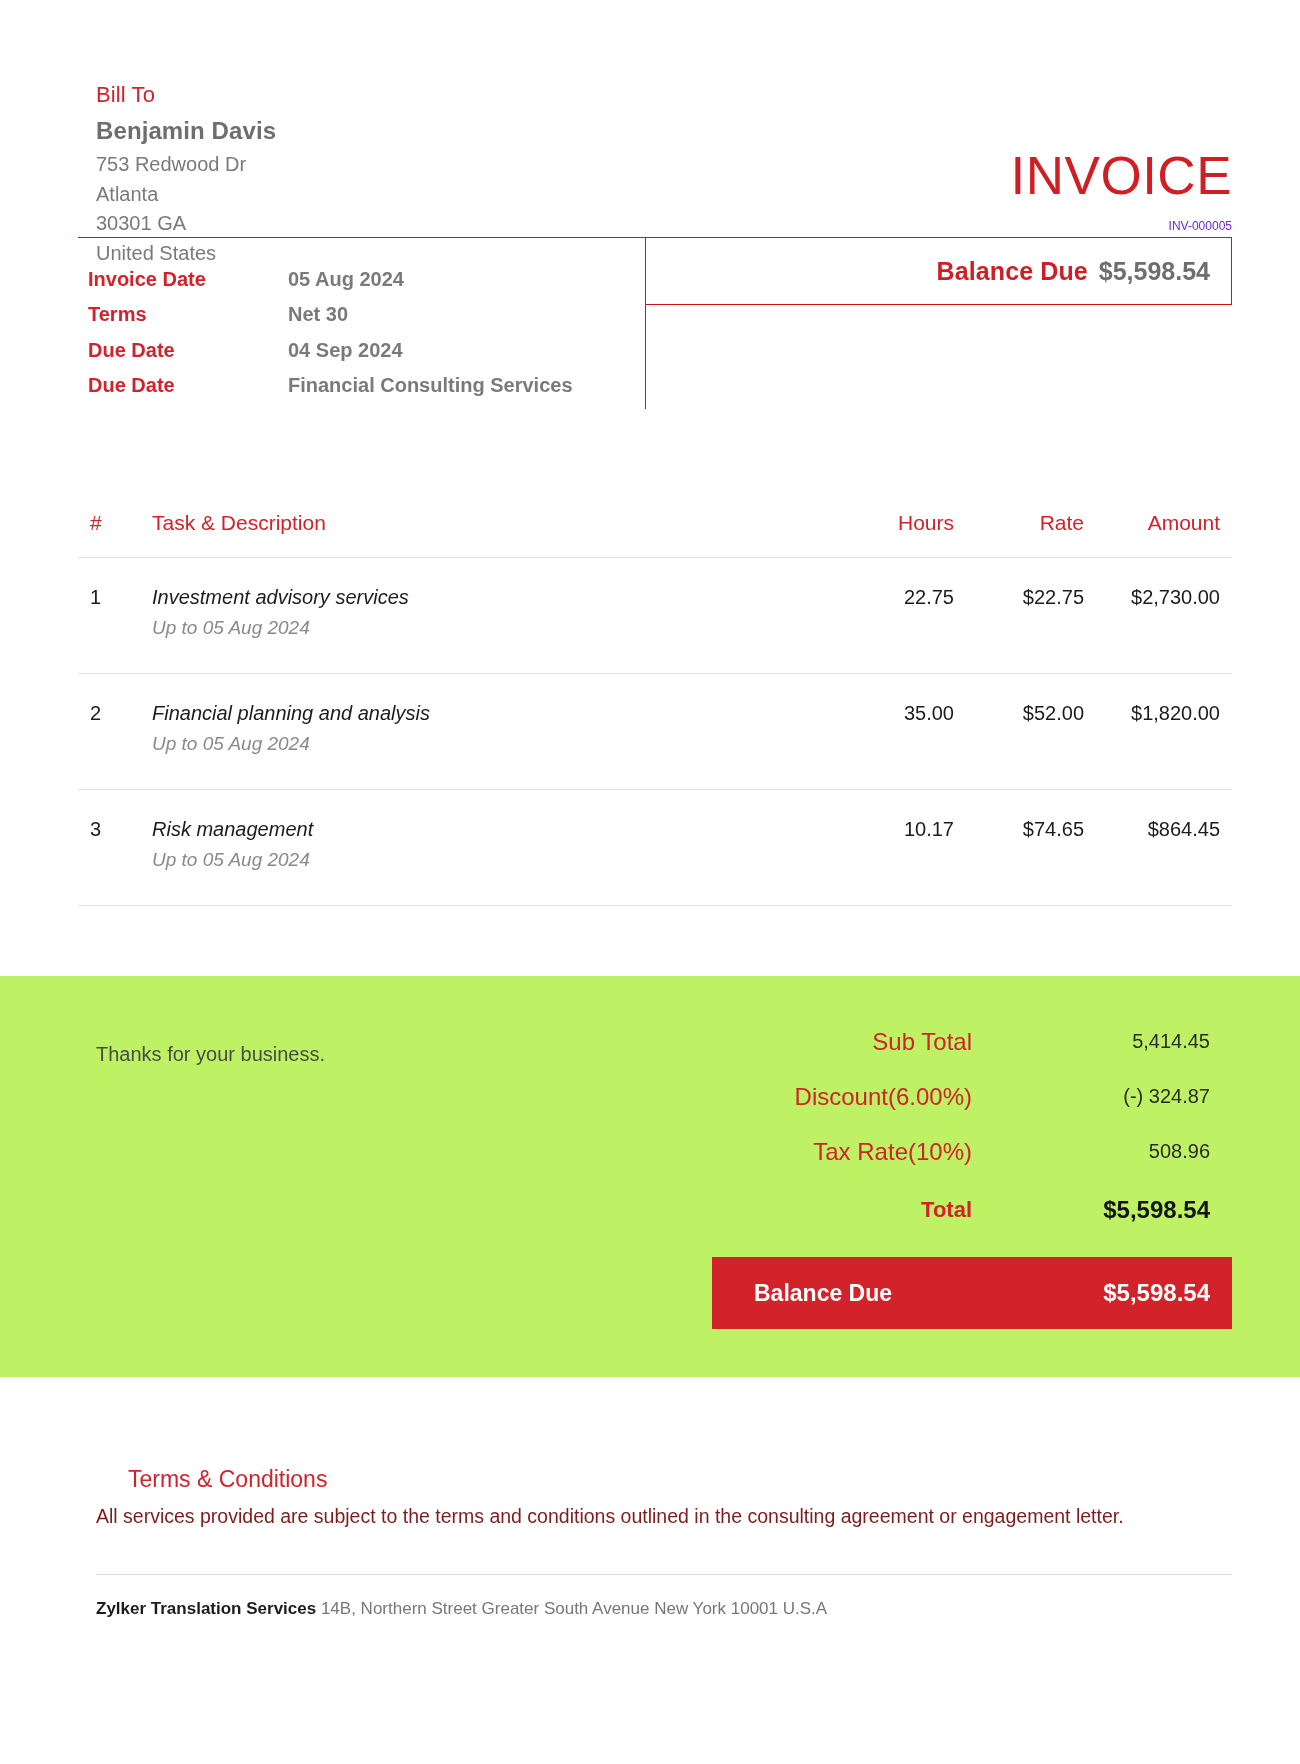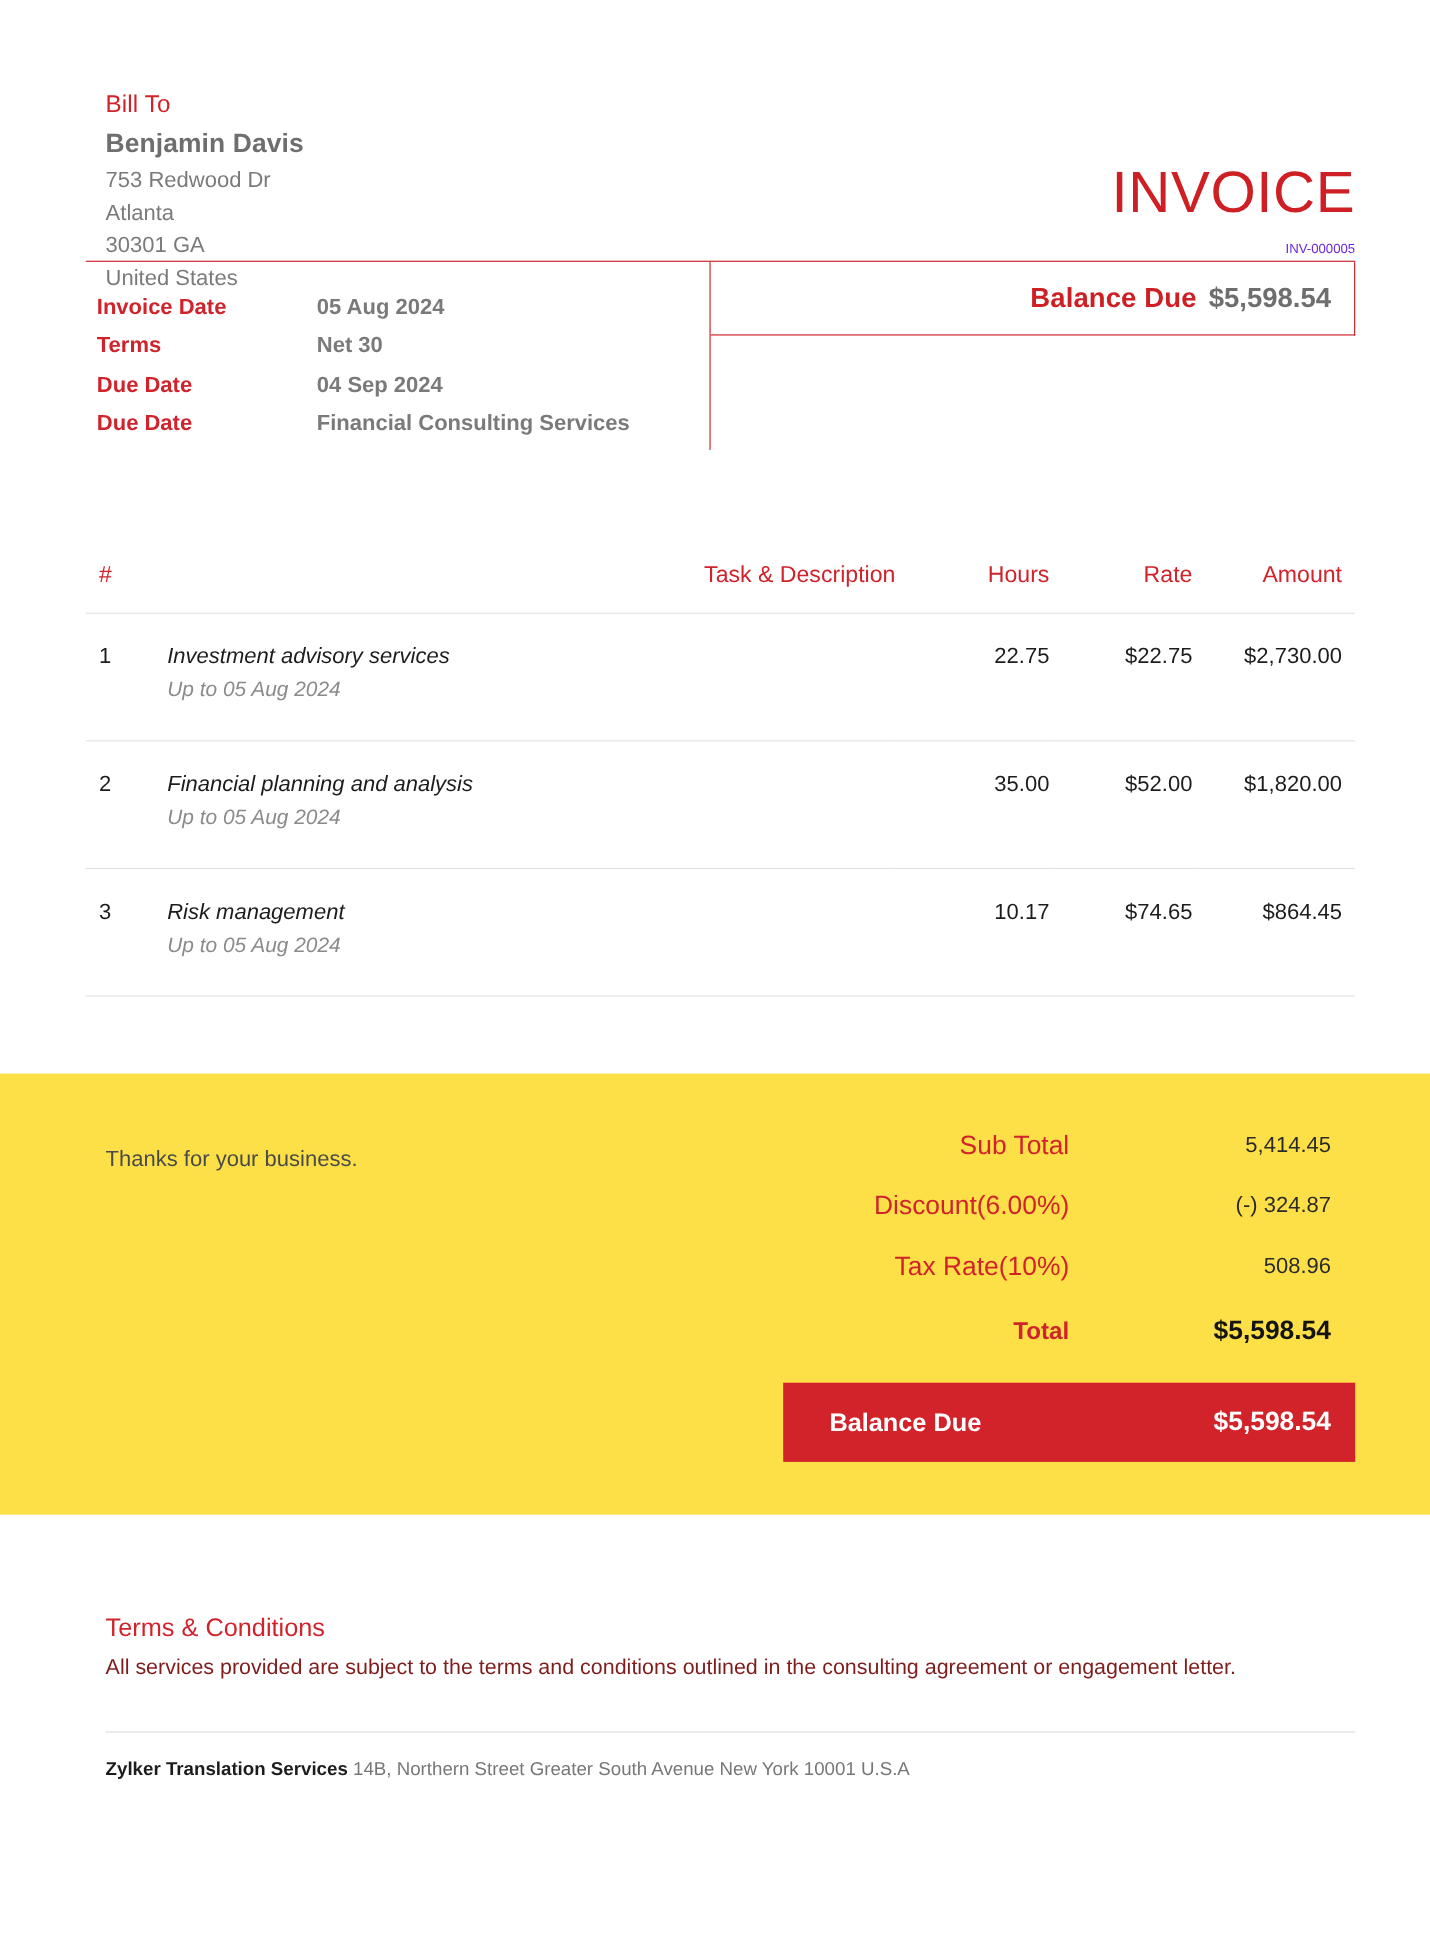"Task & Description" .th-desc { text-align: right -> left }
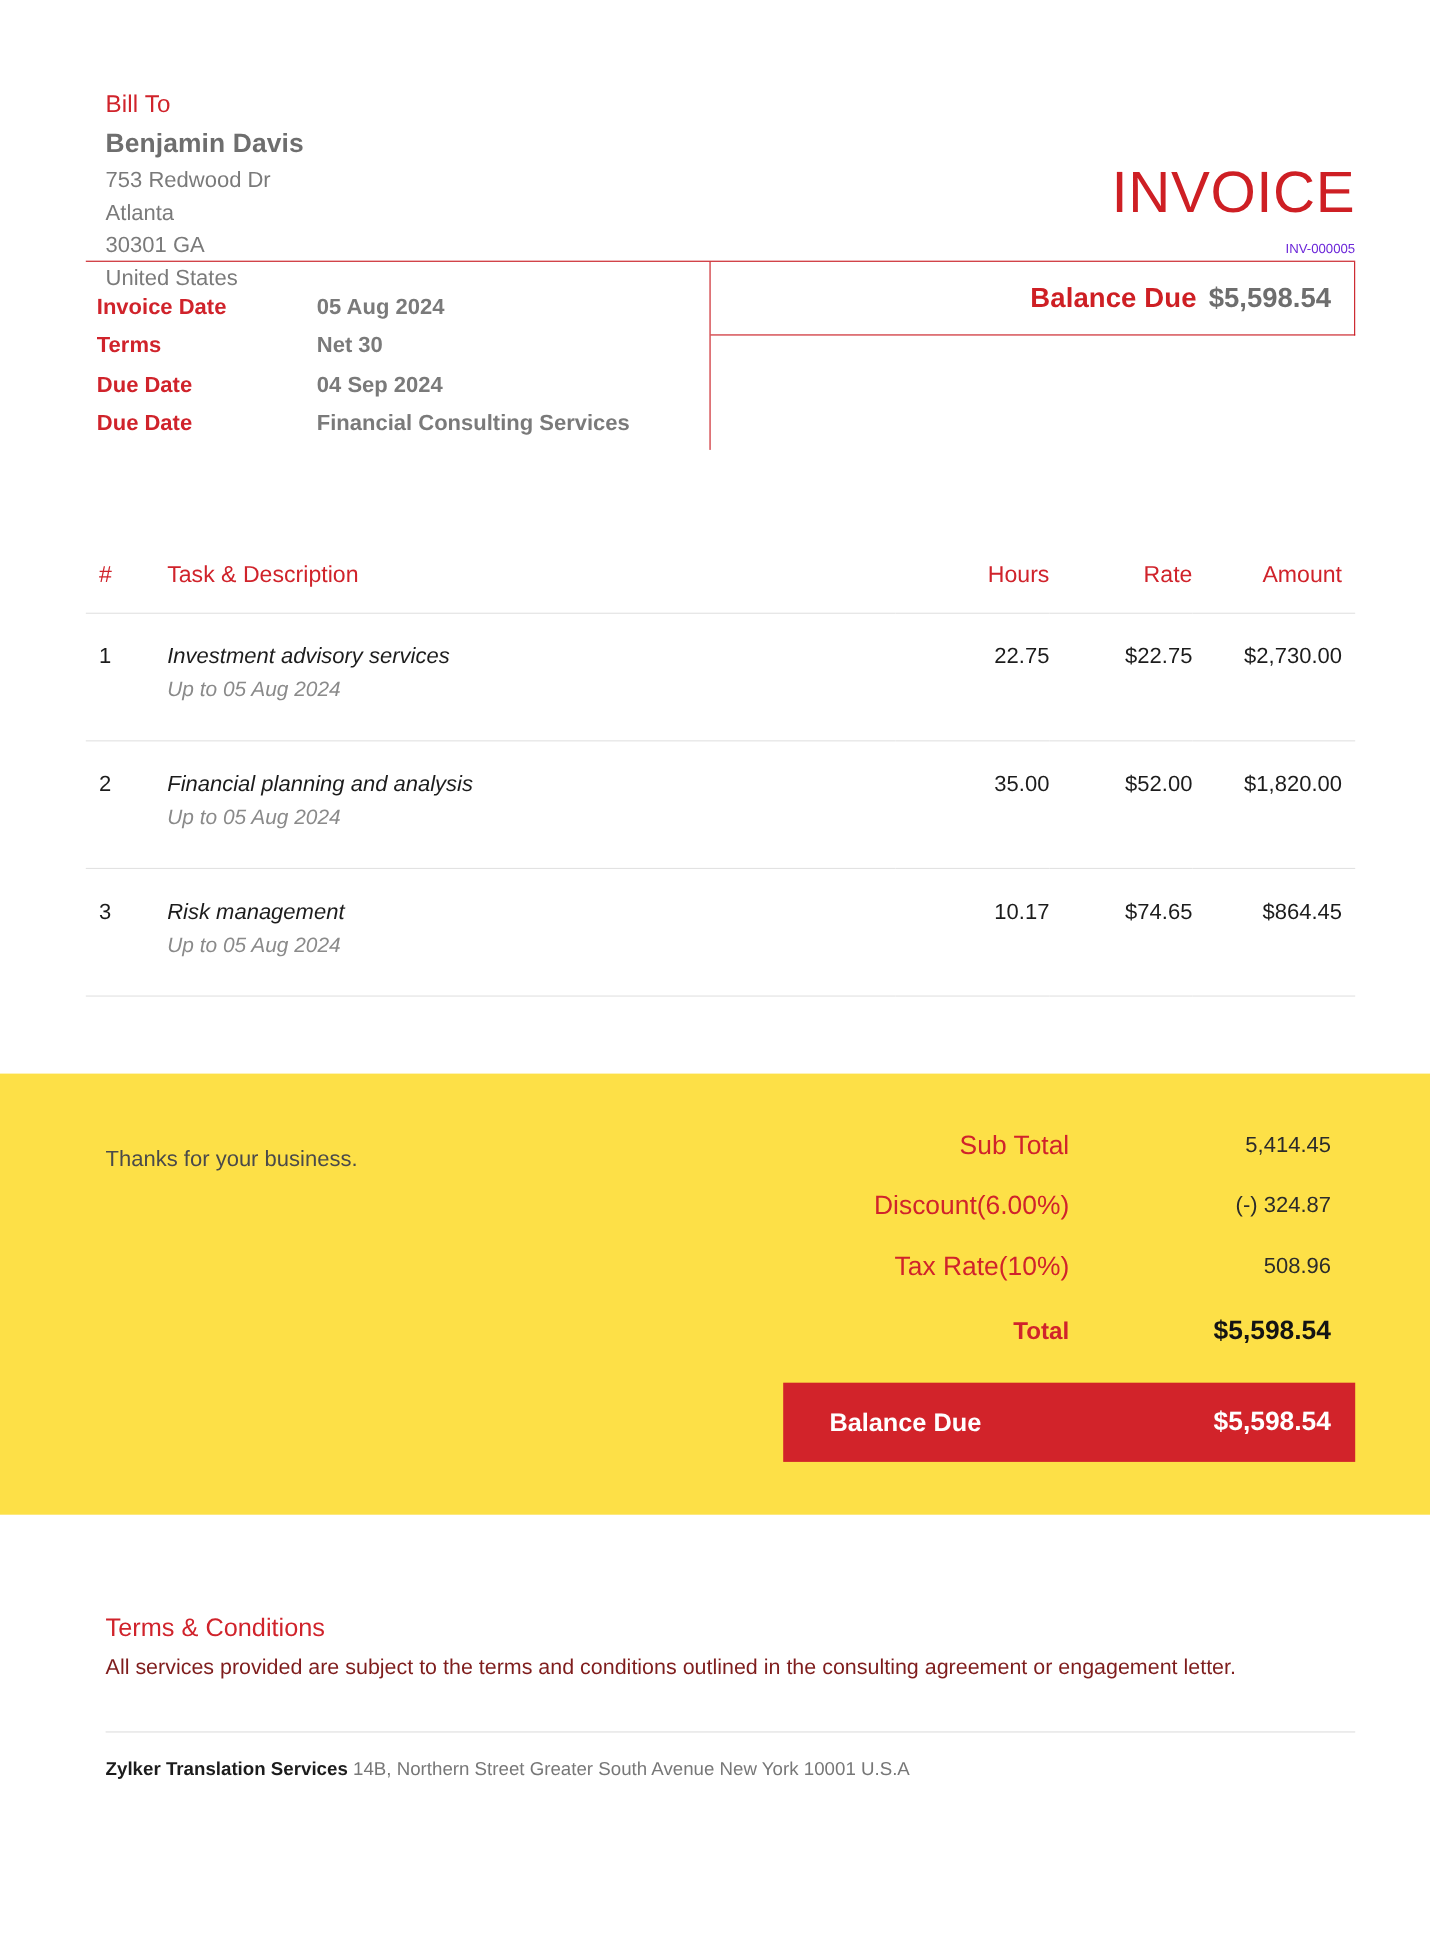"Thanks for your business." .totals-band { background: #fde047 -> #bef264 }
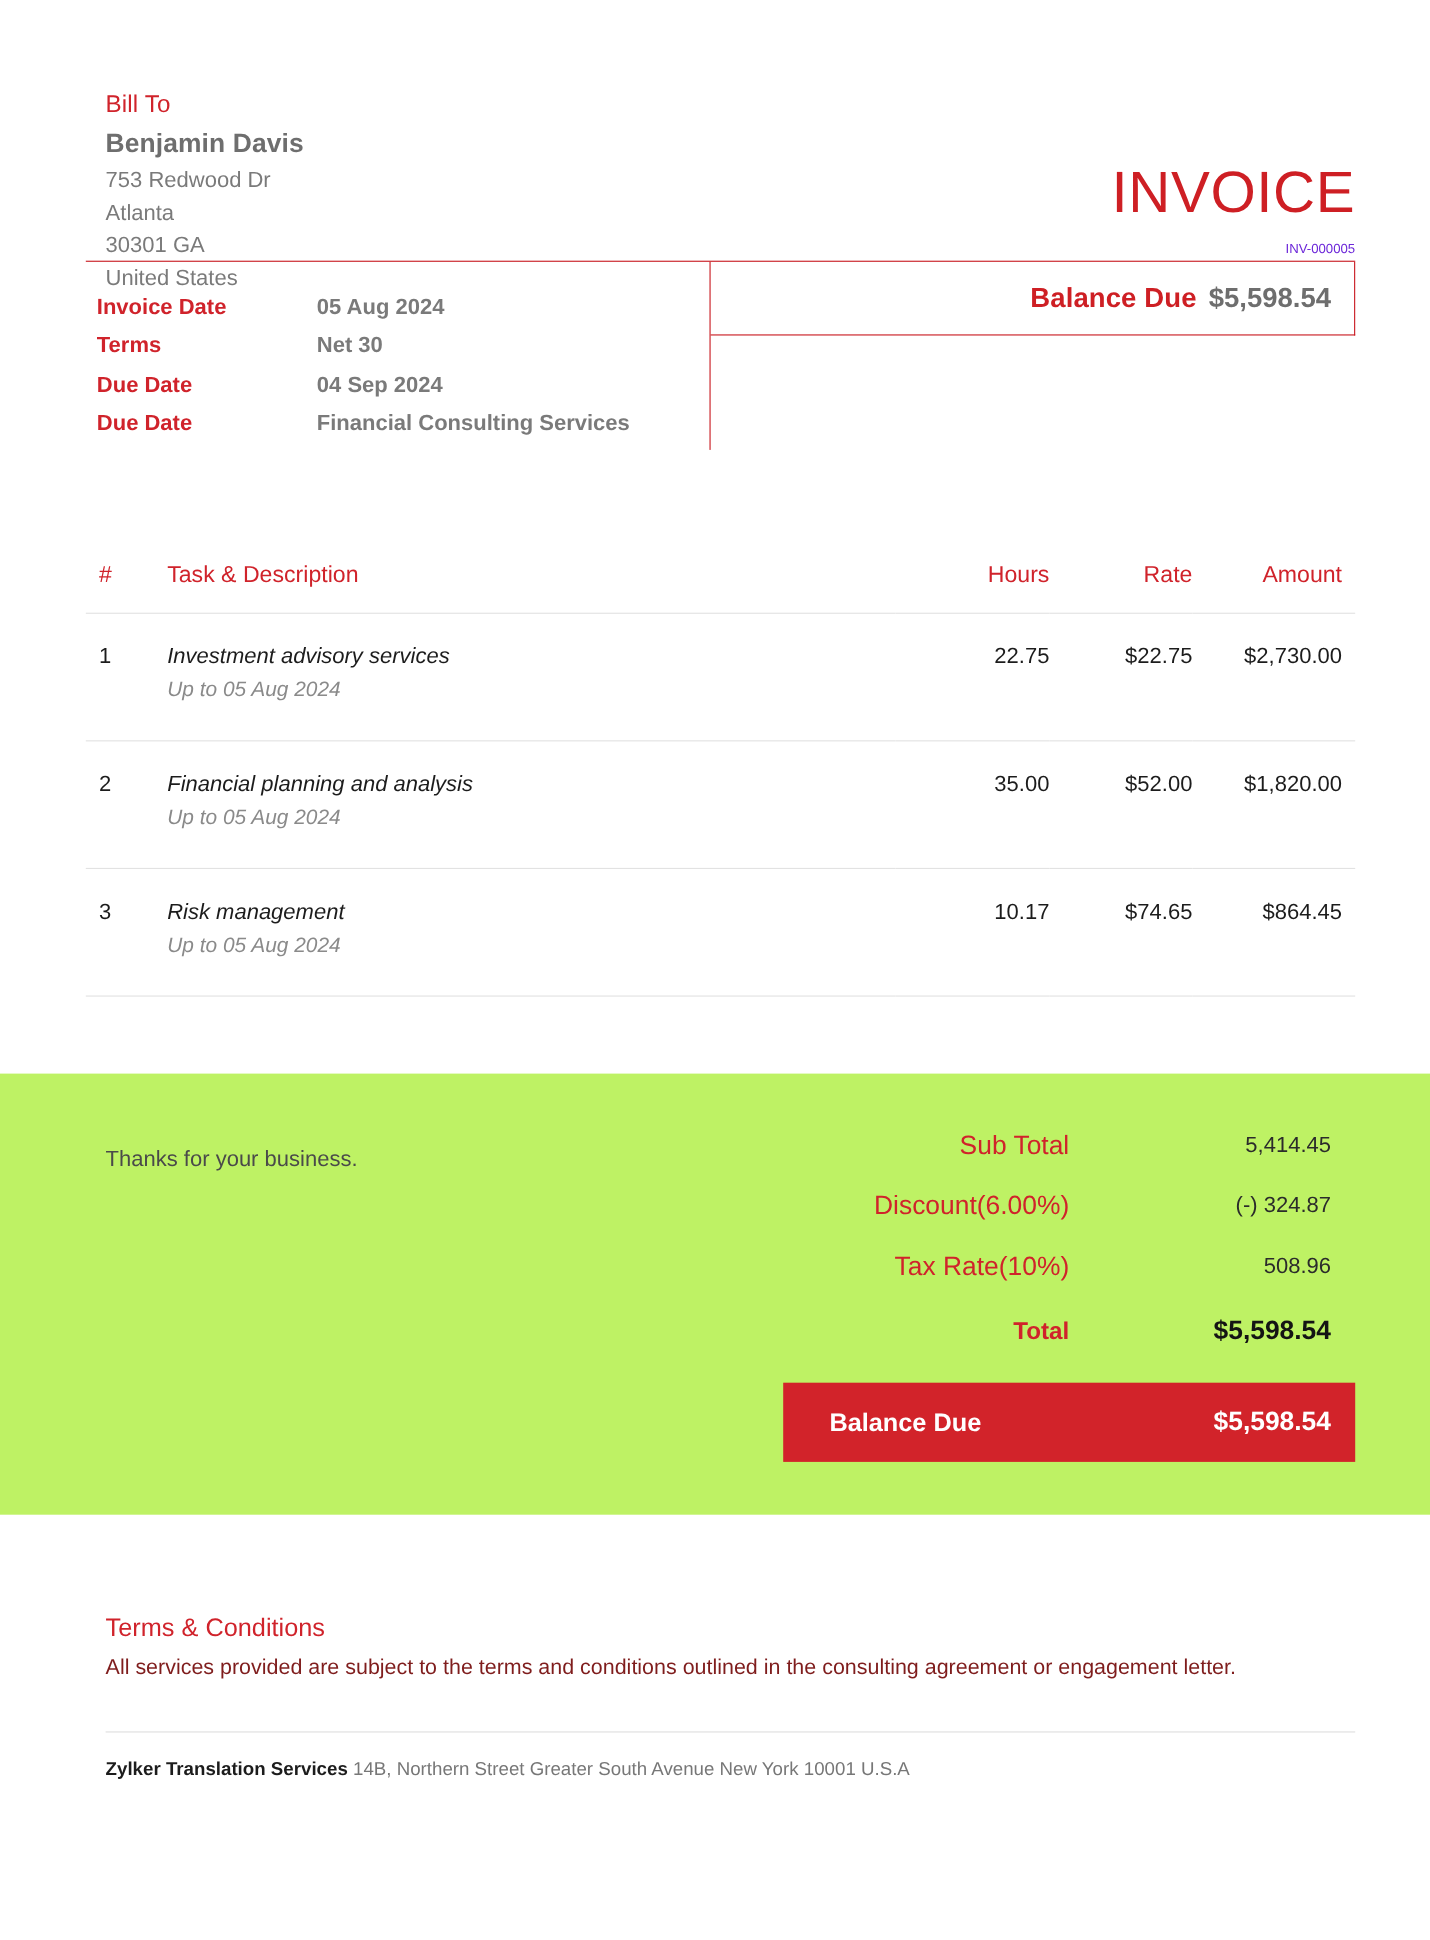"Terms & Conditions" .terms-title { margin-left: none -> 32px }
